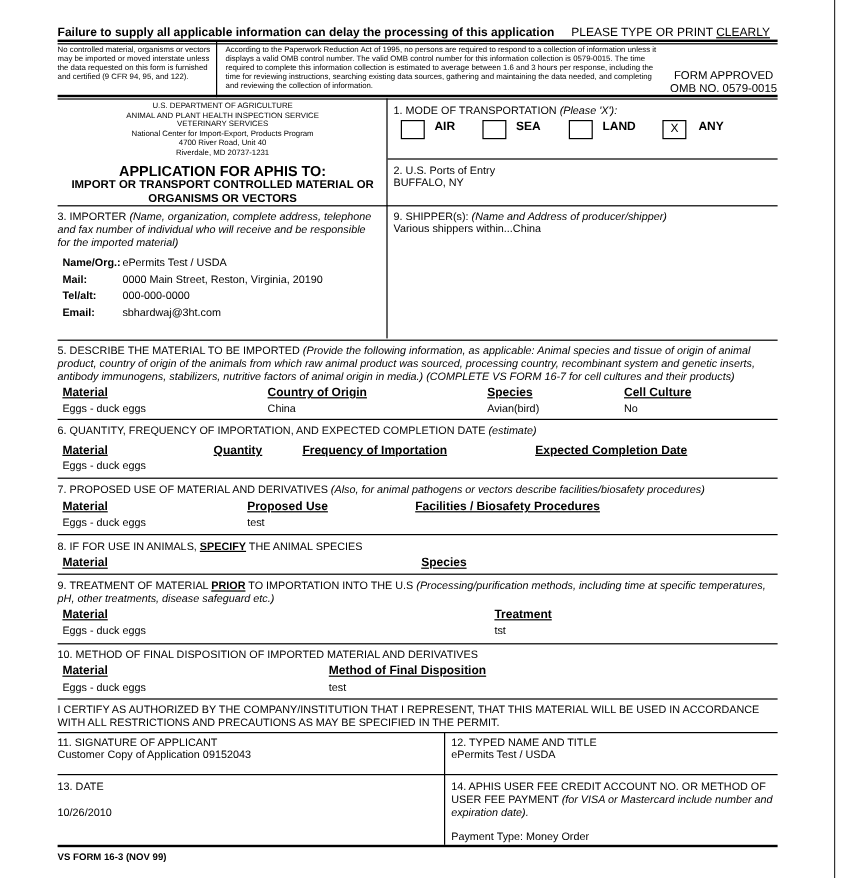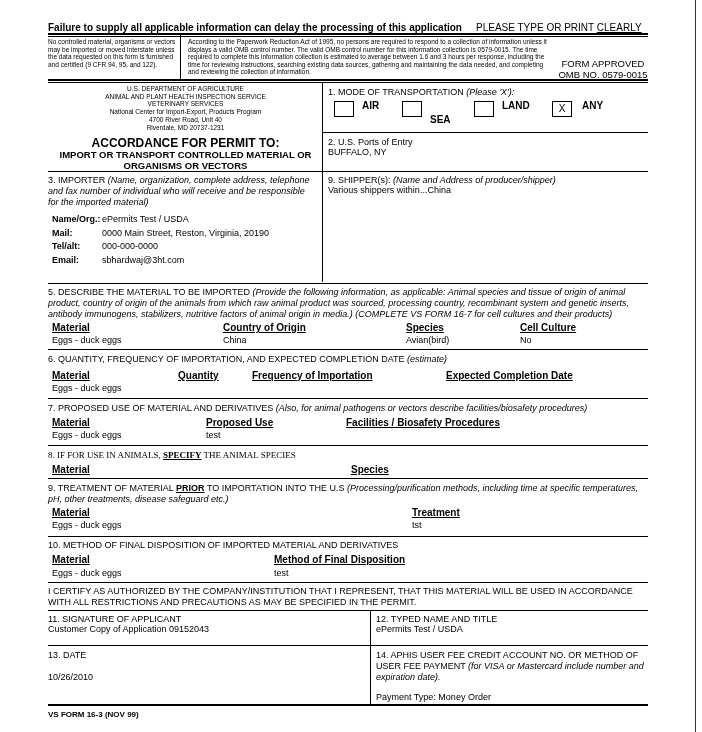"SEA" div.mode { margin-top: 14px -> none }
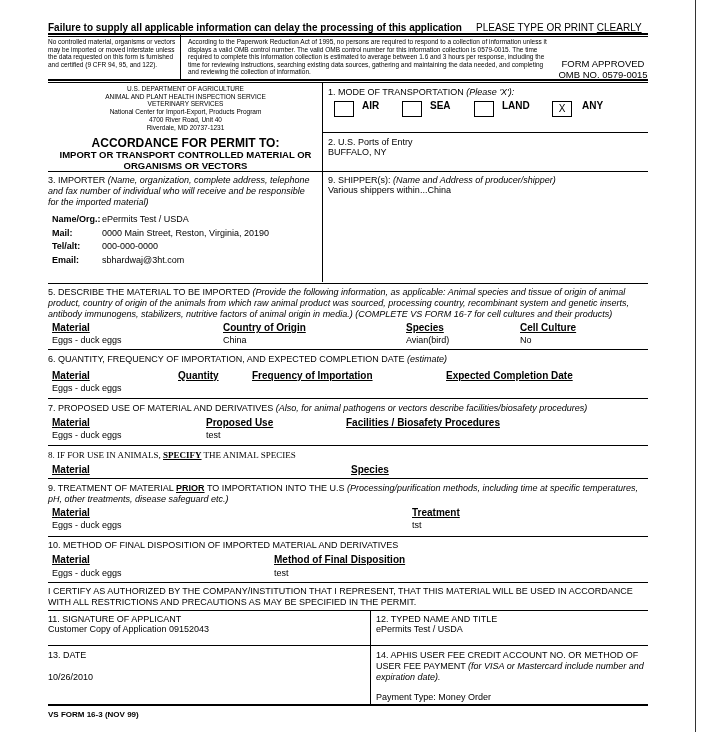"ACCORDANCE FOR PERMIT TO:" div.abs { text: ACCORDANCE FOR PERMIT -> APPLICATION FOR APHIS }
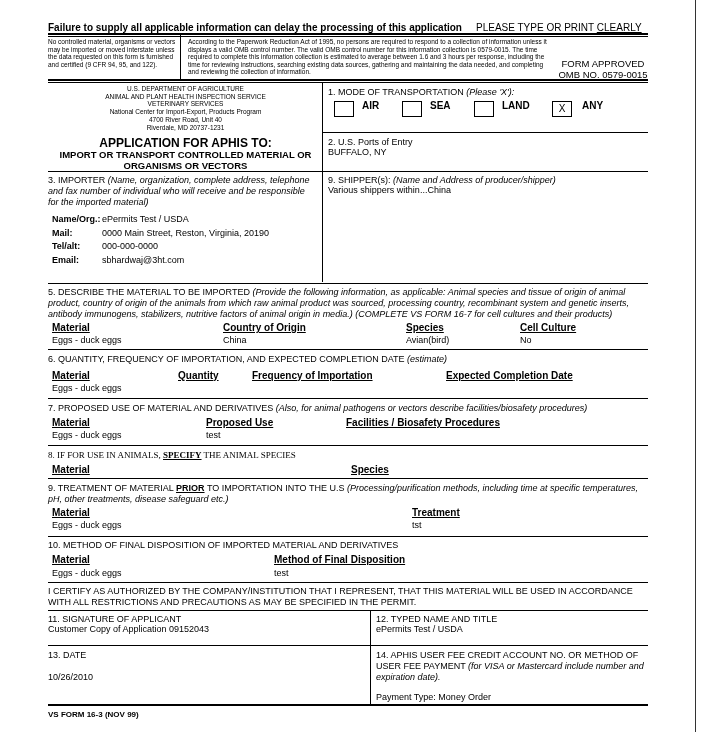"8. IF FOR USE IN" div.abs { font-family: Liberation Serif, serif -> none }
